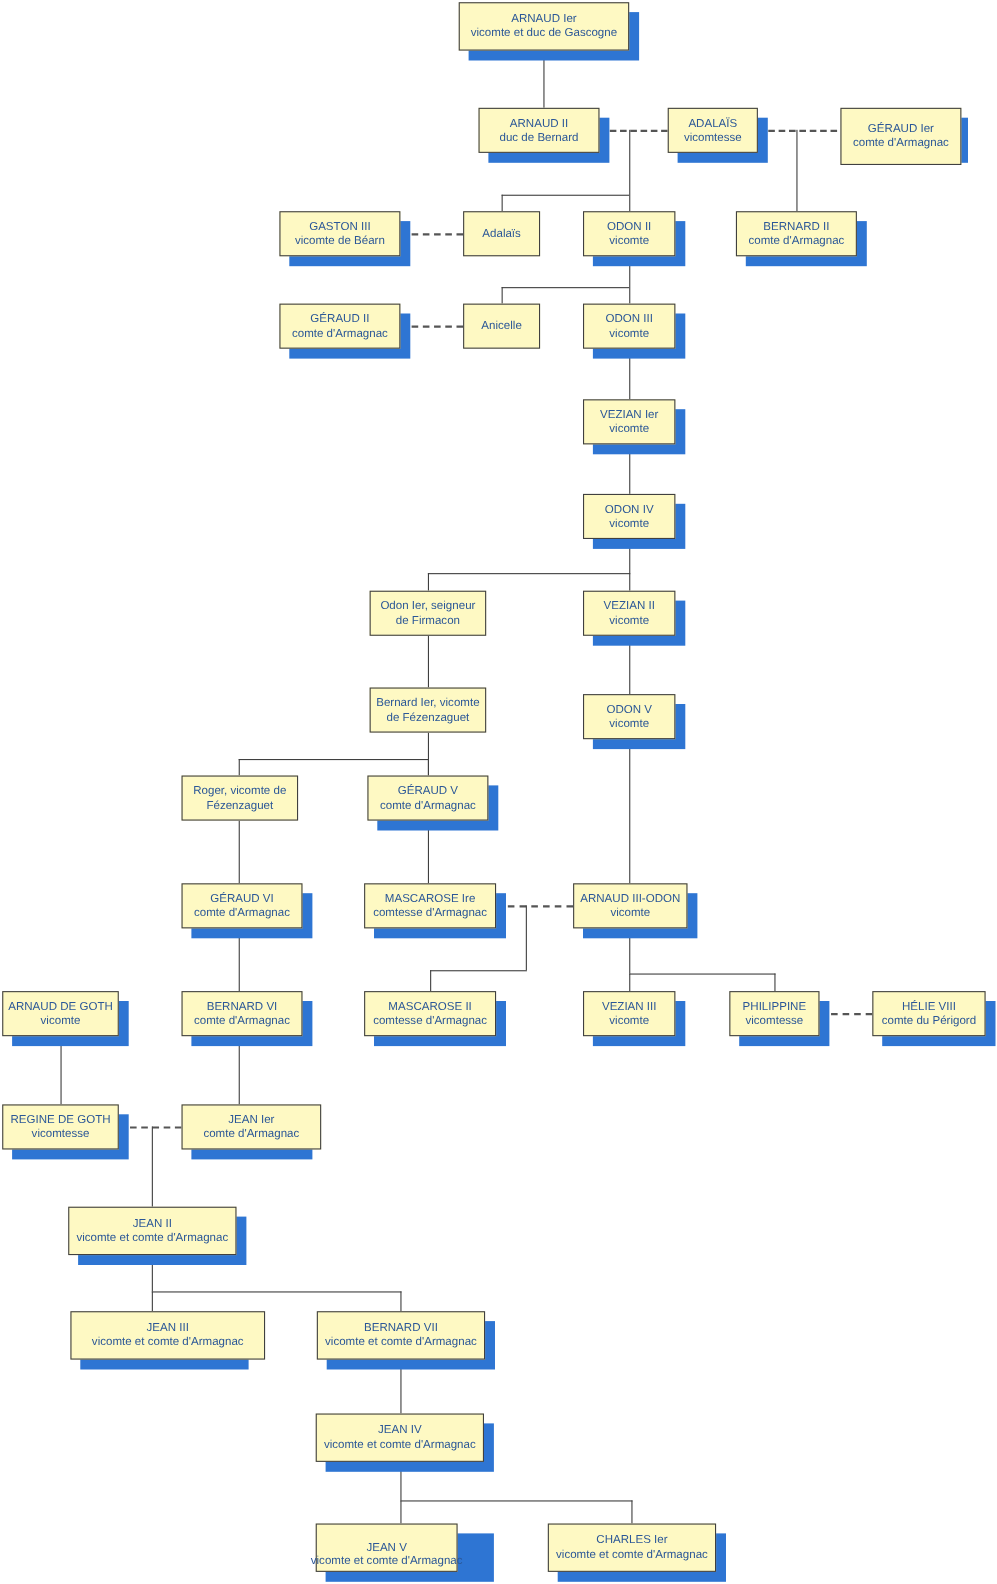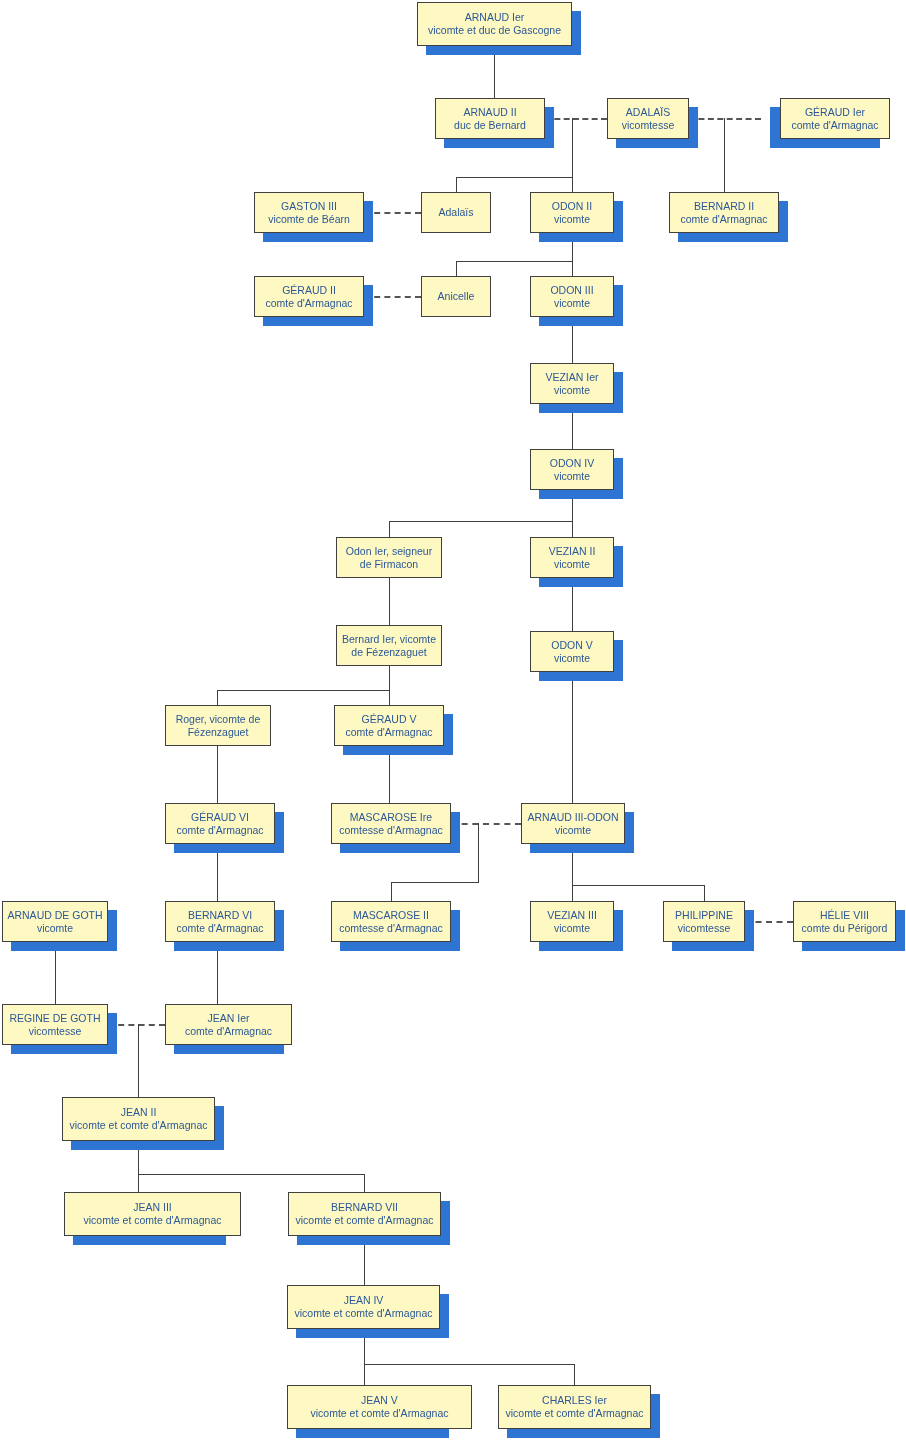"GÉRAUD Ier" div.node { height: 41px -> 52px; left: 780px -> 764px }
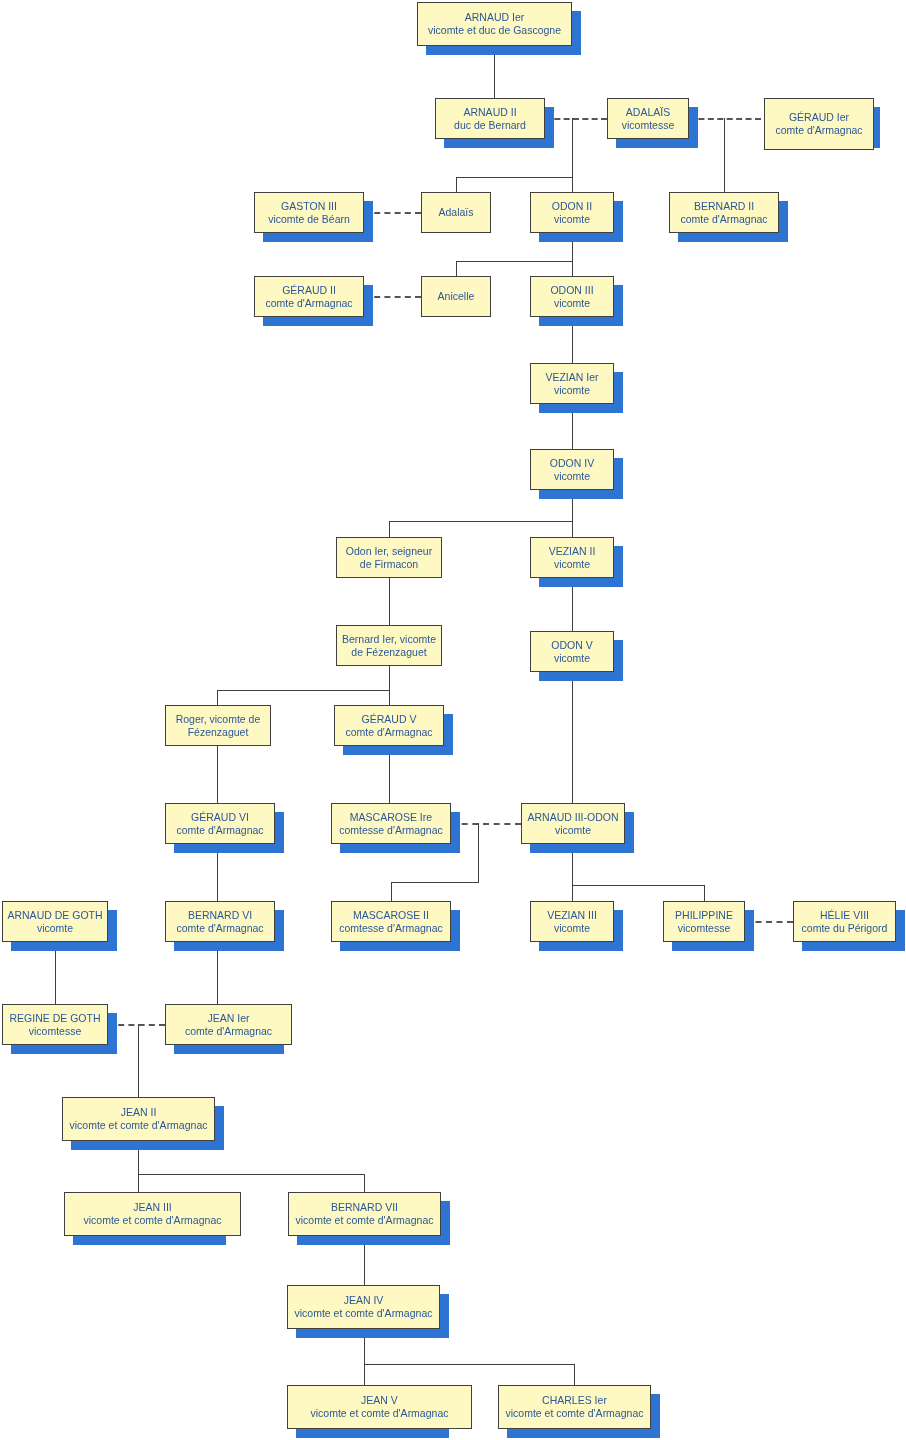"JEAN V" div.node { justify-content: none -> flex-end; width: 185px -> 129px }
